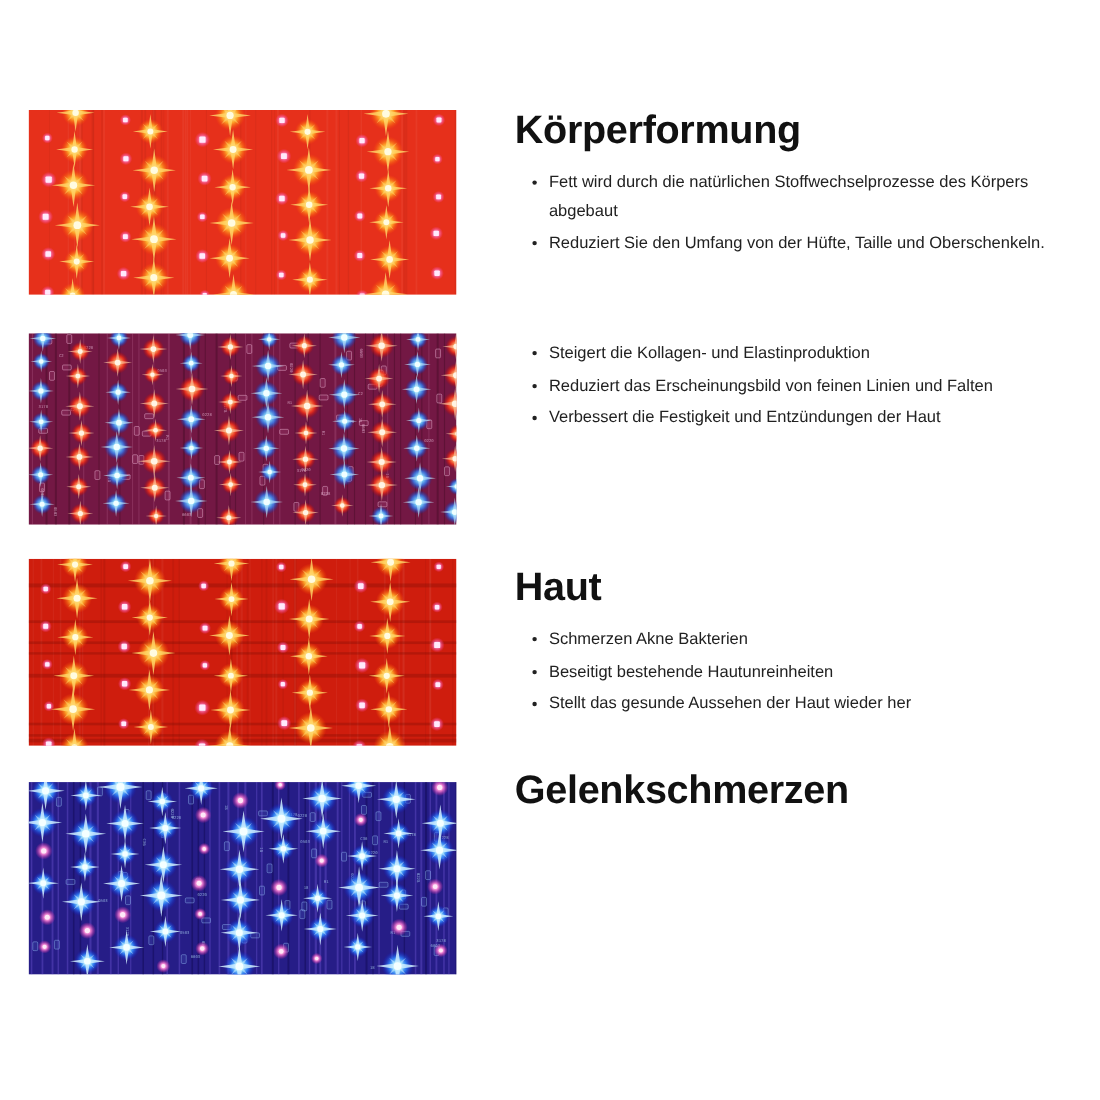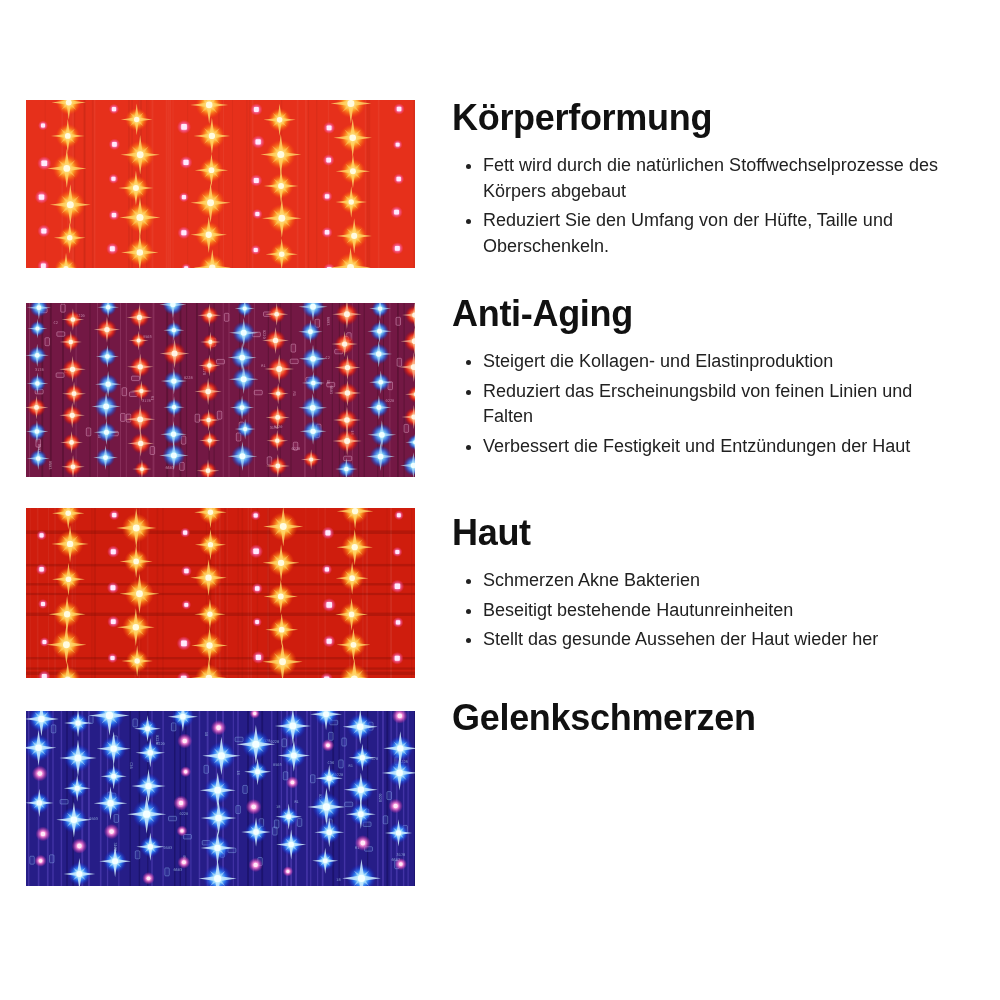"Körperformung" .textblock { left: 452px -> 468px }
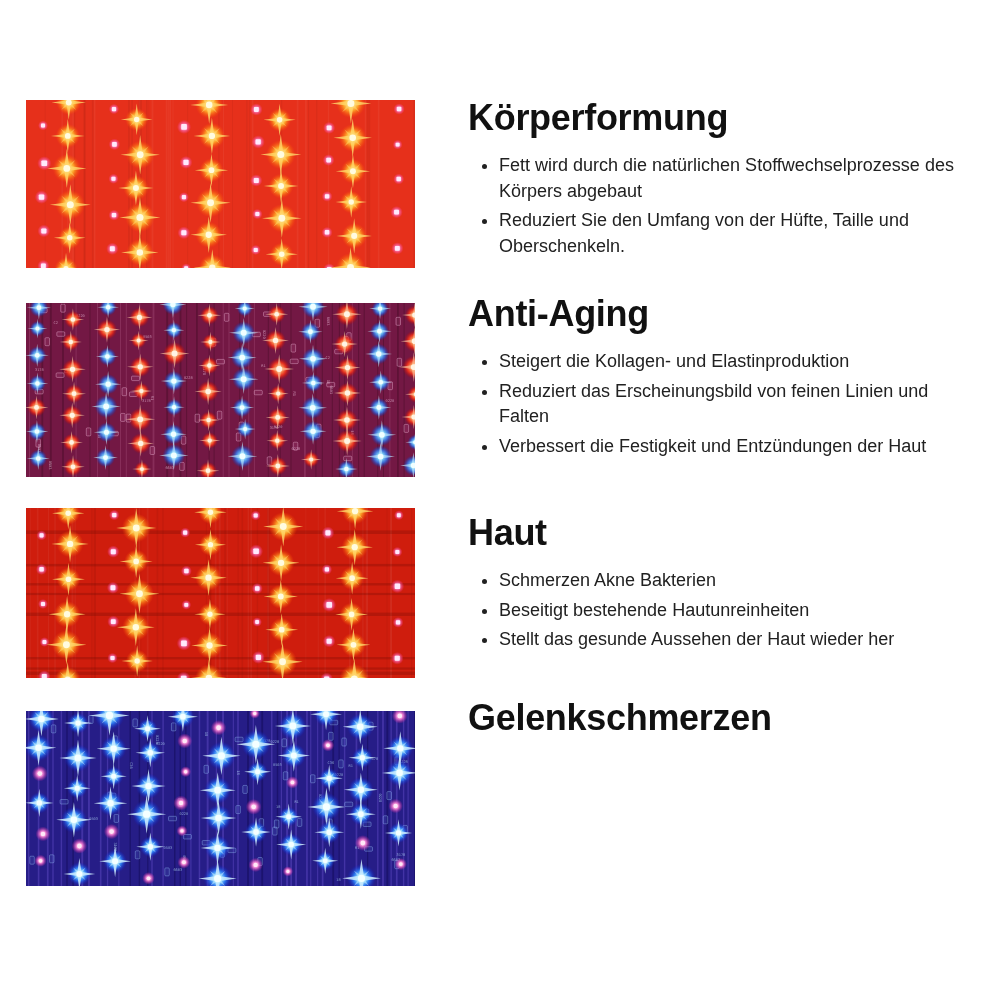"Fett wird durch die natürlichen" .textblock li { font-size: 18px -> 15px }
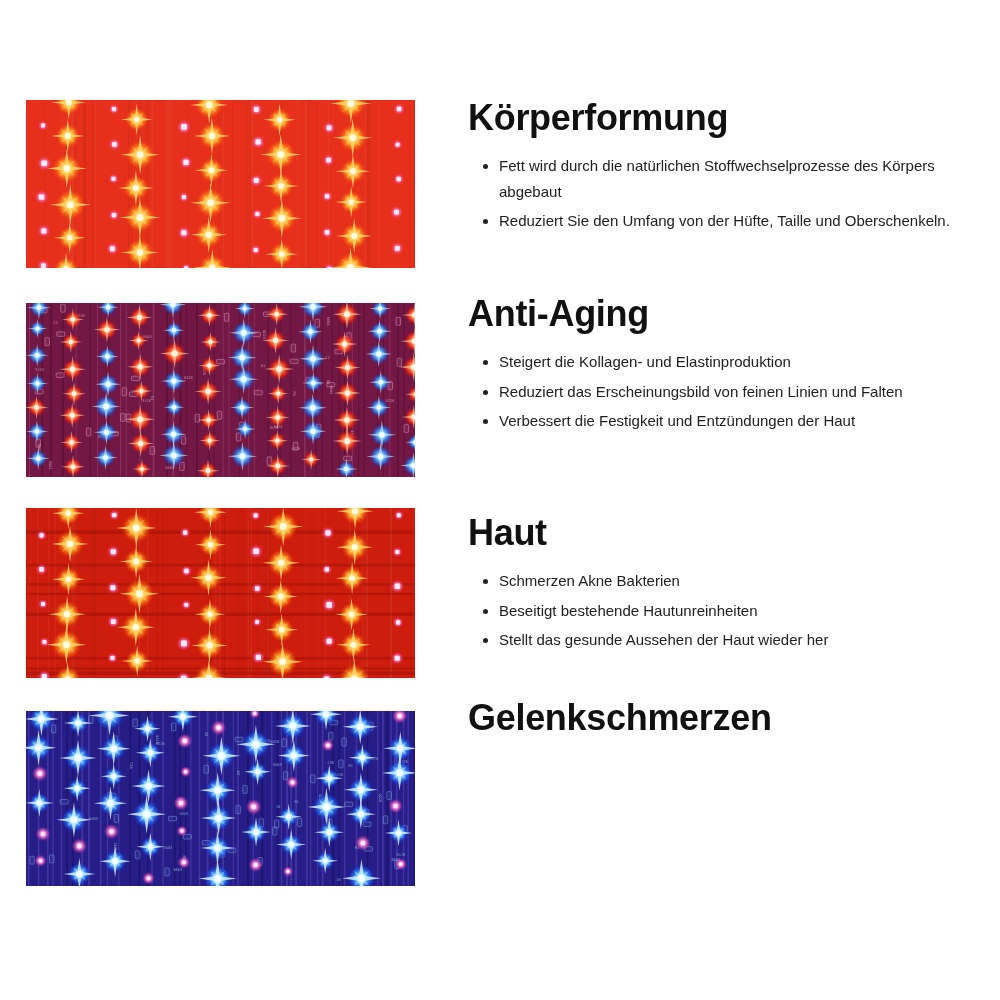"Anti-Aging" h2 { html: <h2>Anti-Aging</h2> -> none }
